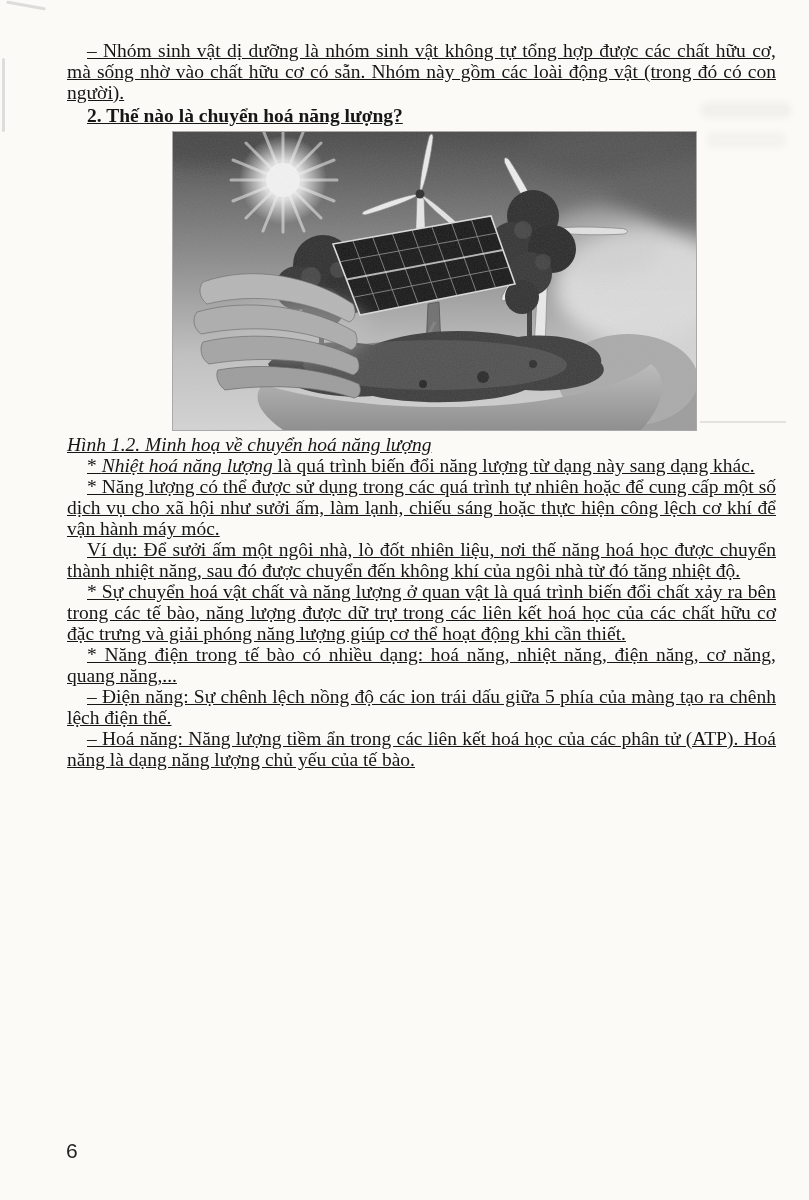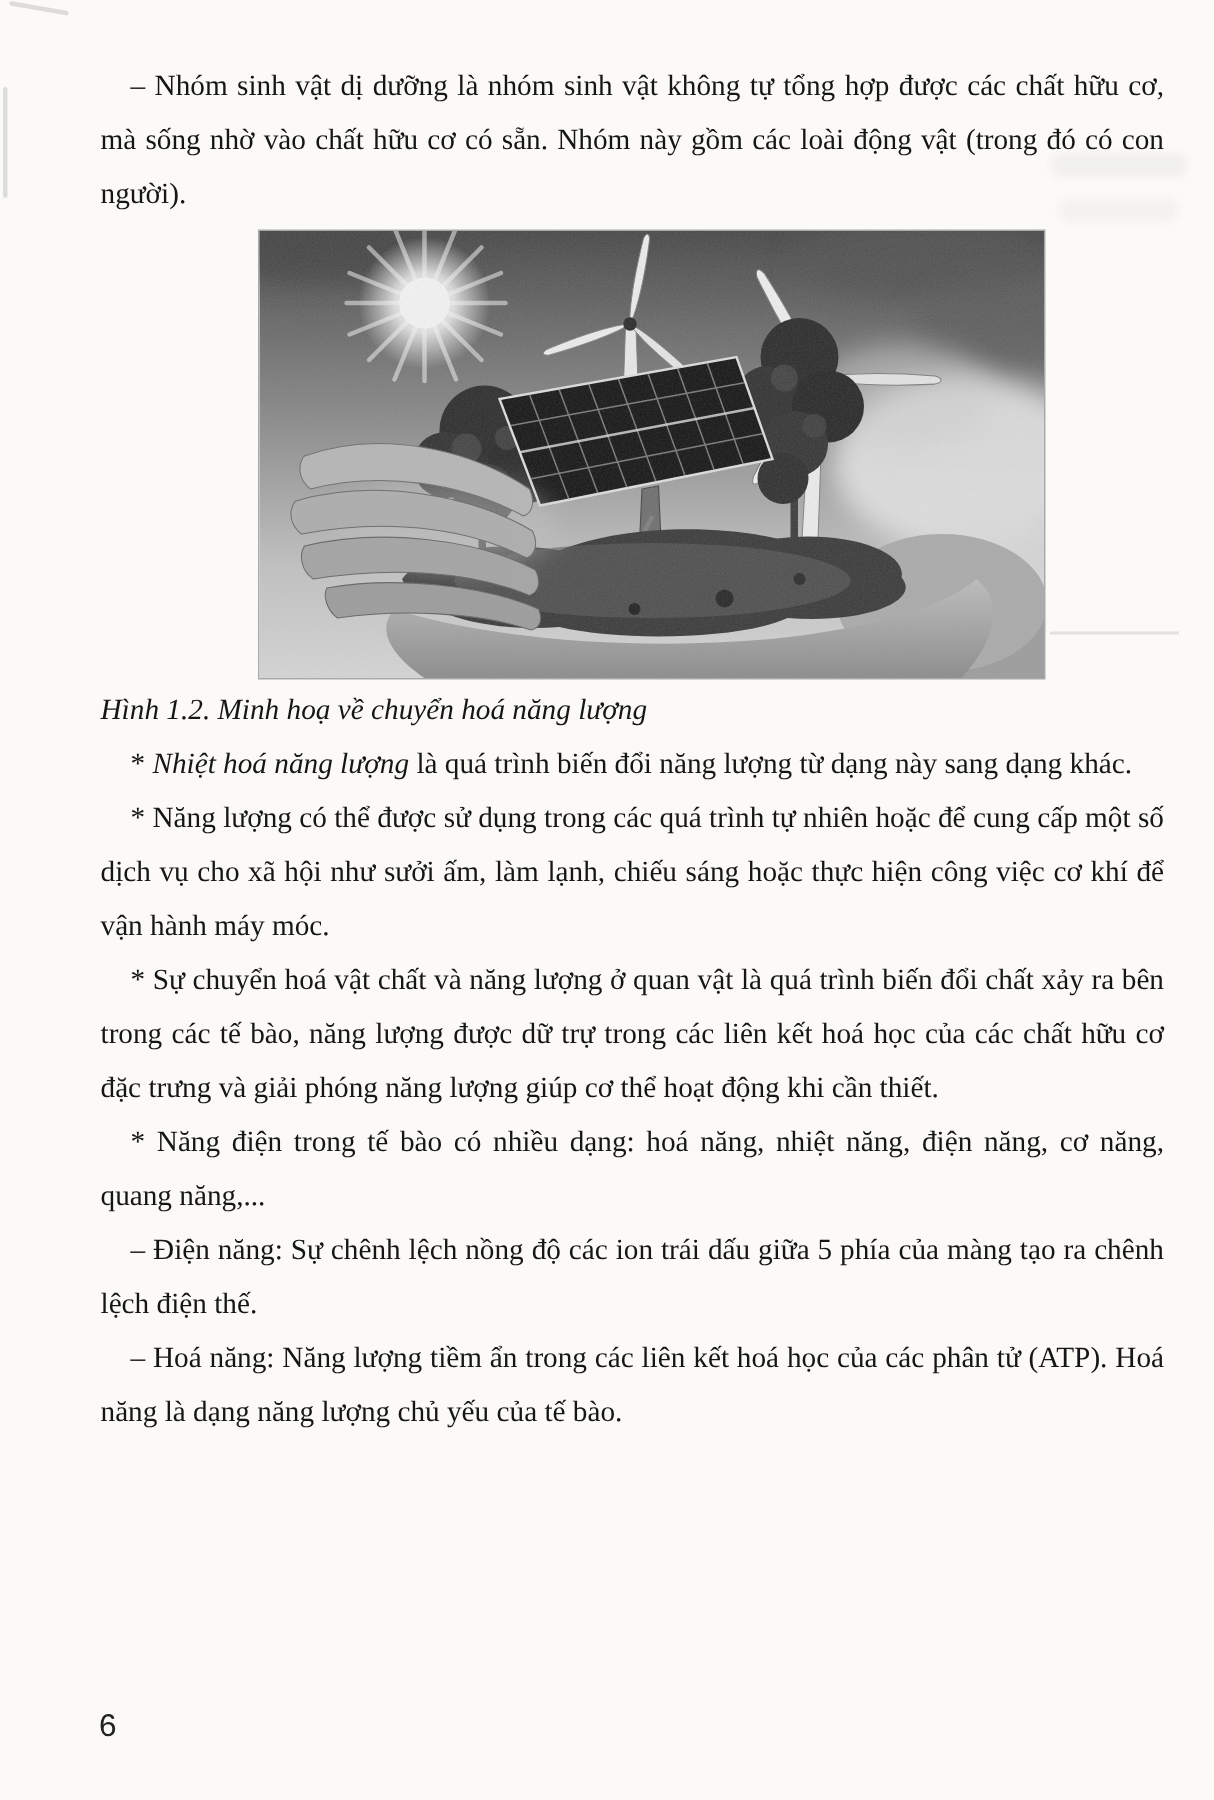"– Nhóm sinh vật dị" .text-col p { line-height: 36px -> 21px; text-decoration: none -> underline }
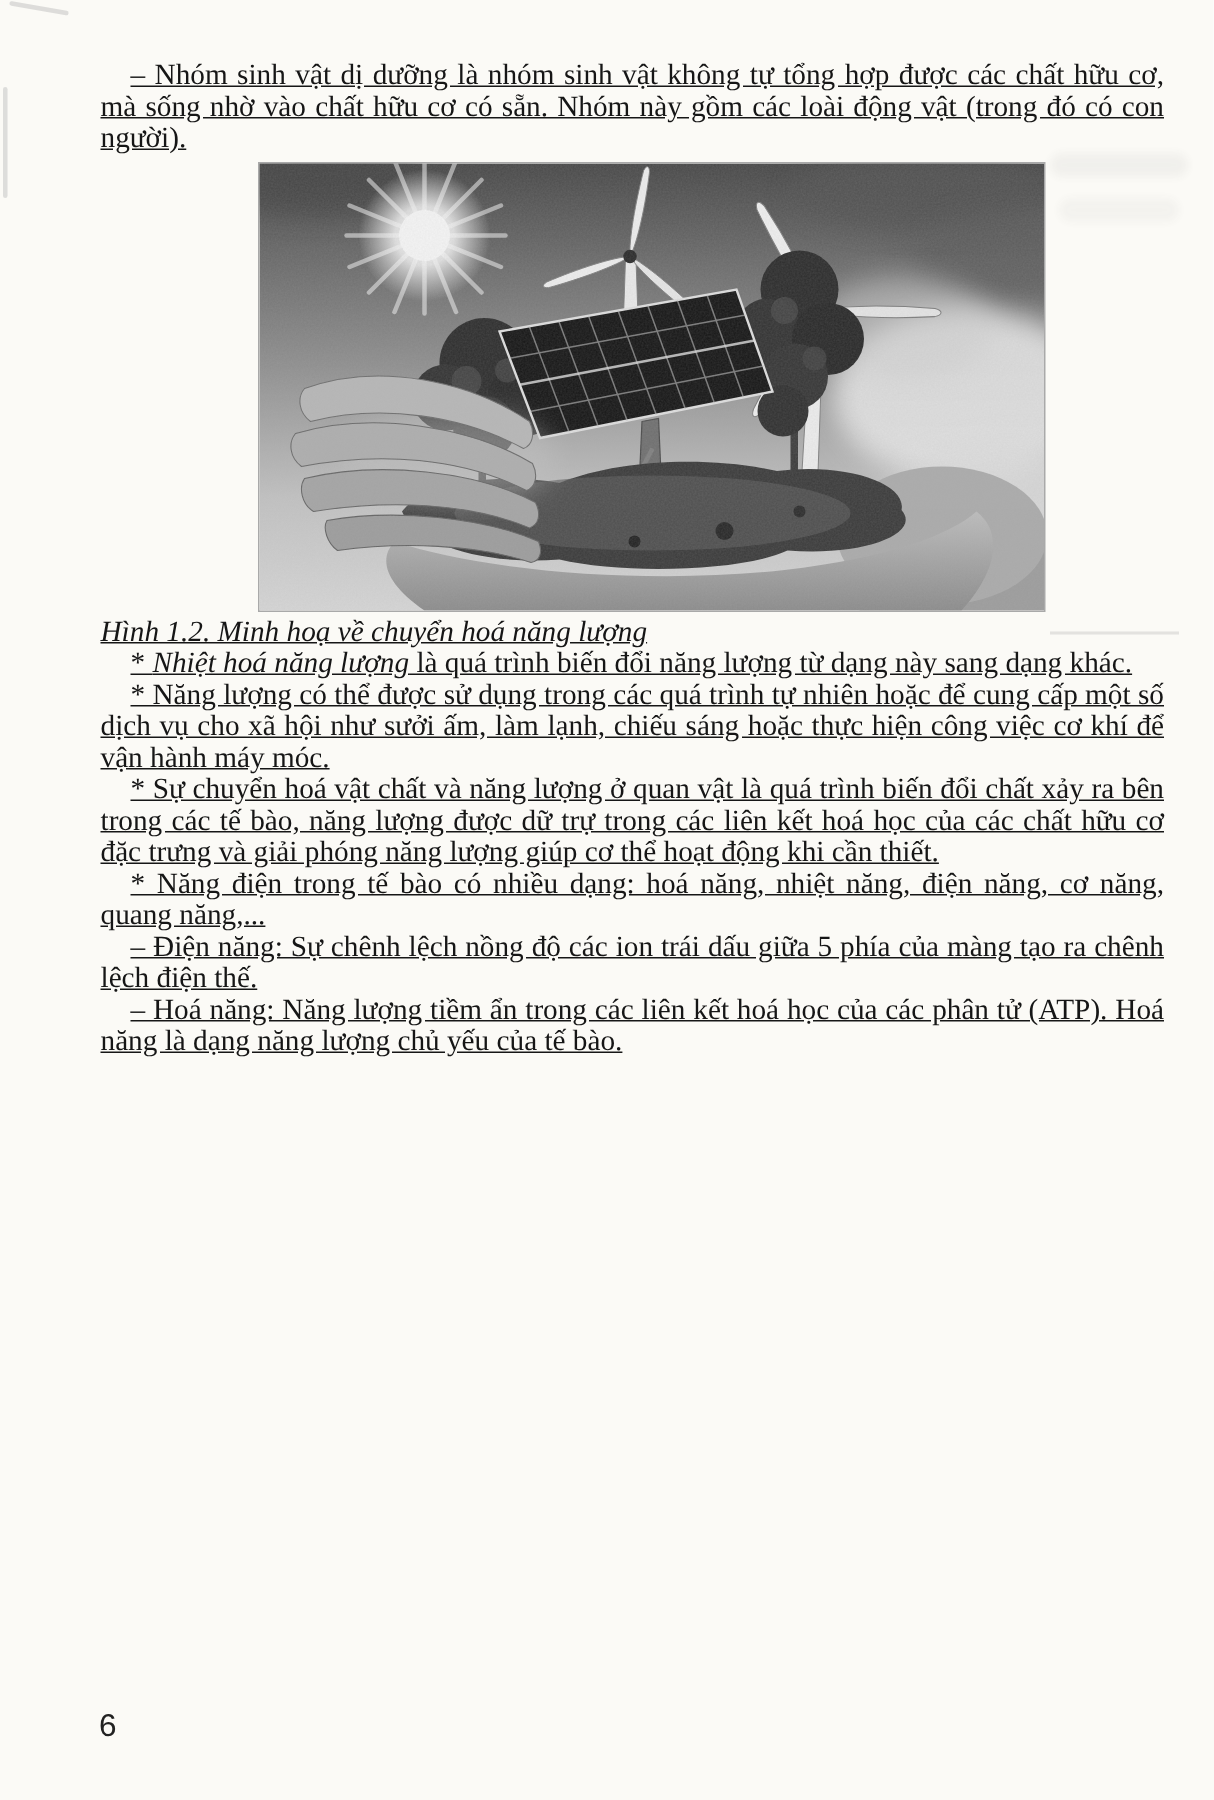"2. Thế nào là chuyển" p.heading { html: none -> <p>2. Thế nào là chuyển hoá năng lượng?</p> }
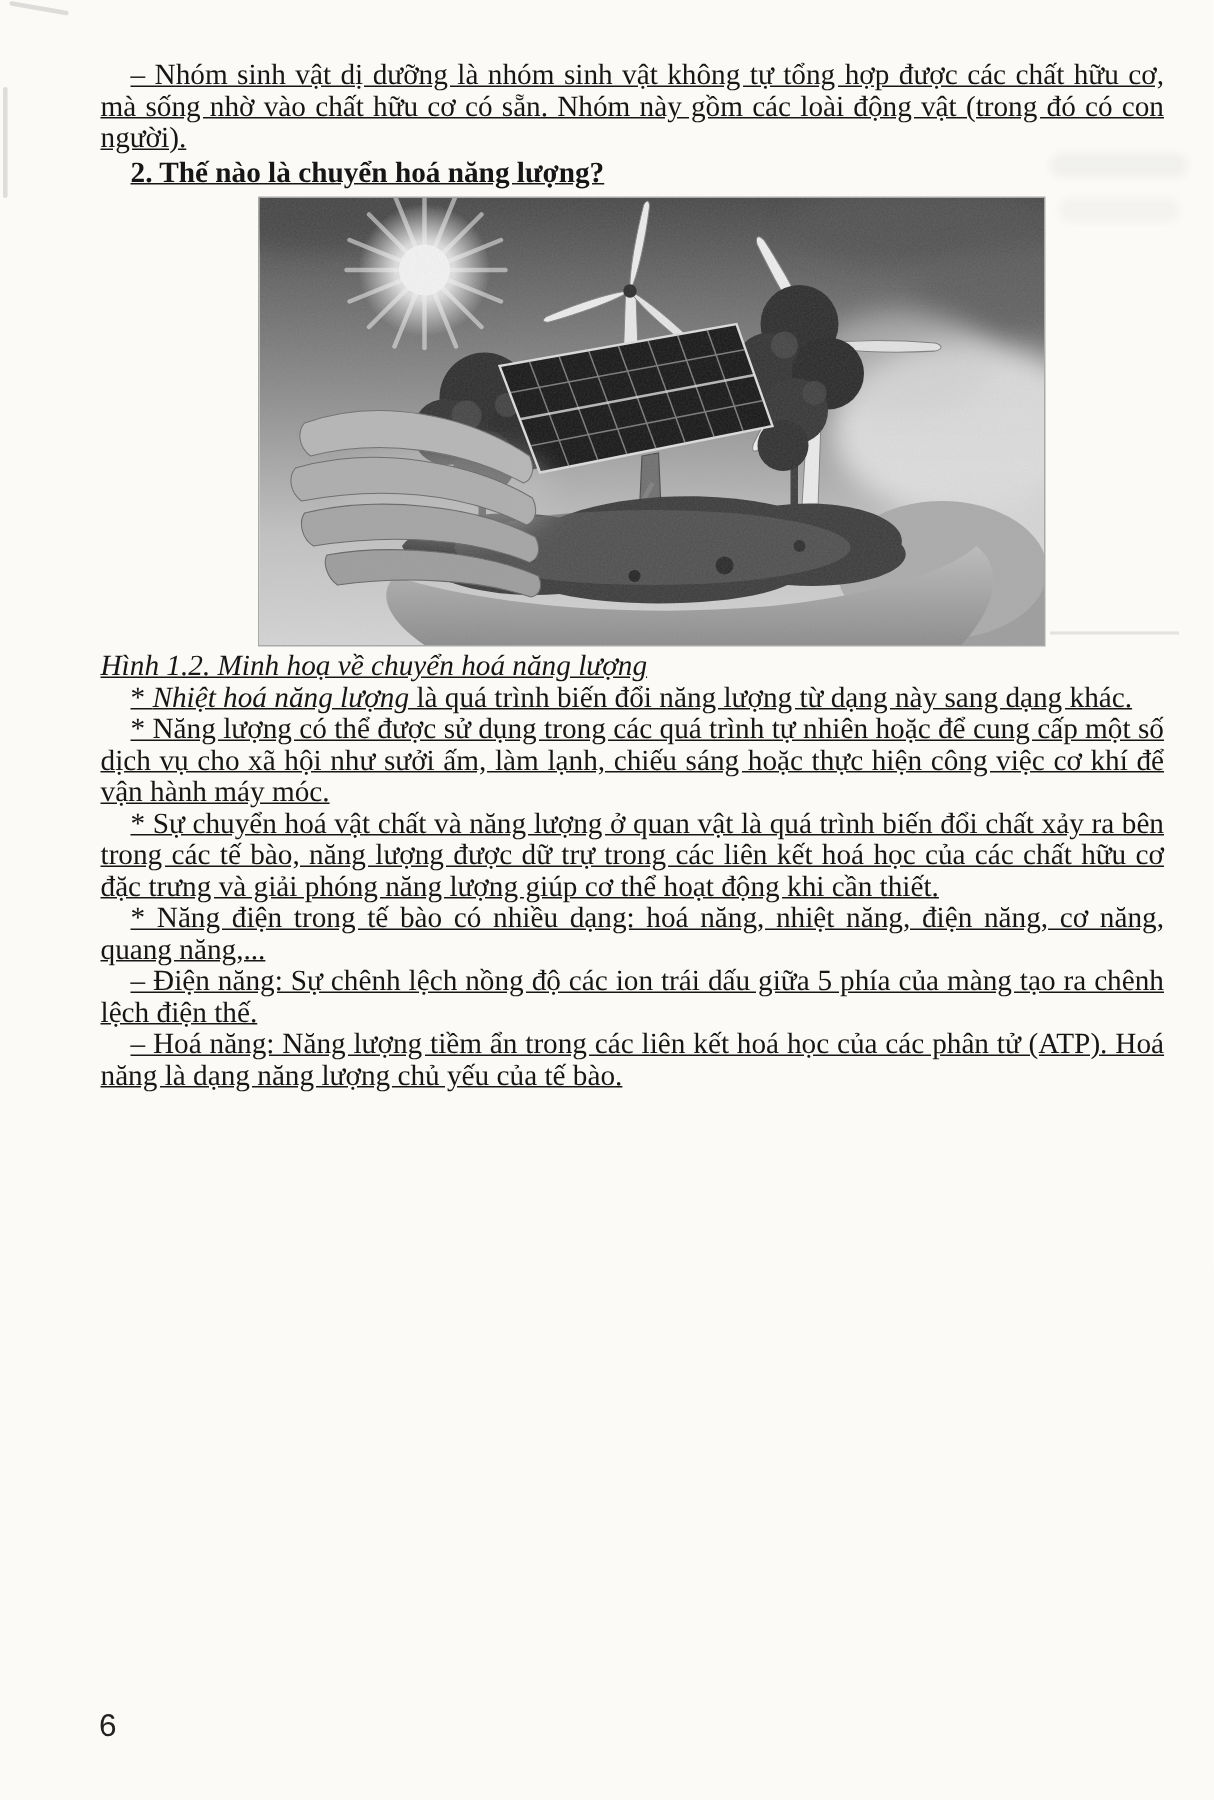"* Năng lượng có thể" p { text: việc -> lệch }
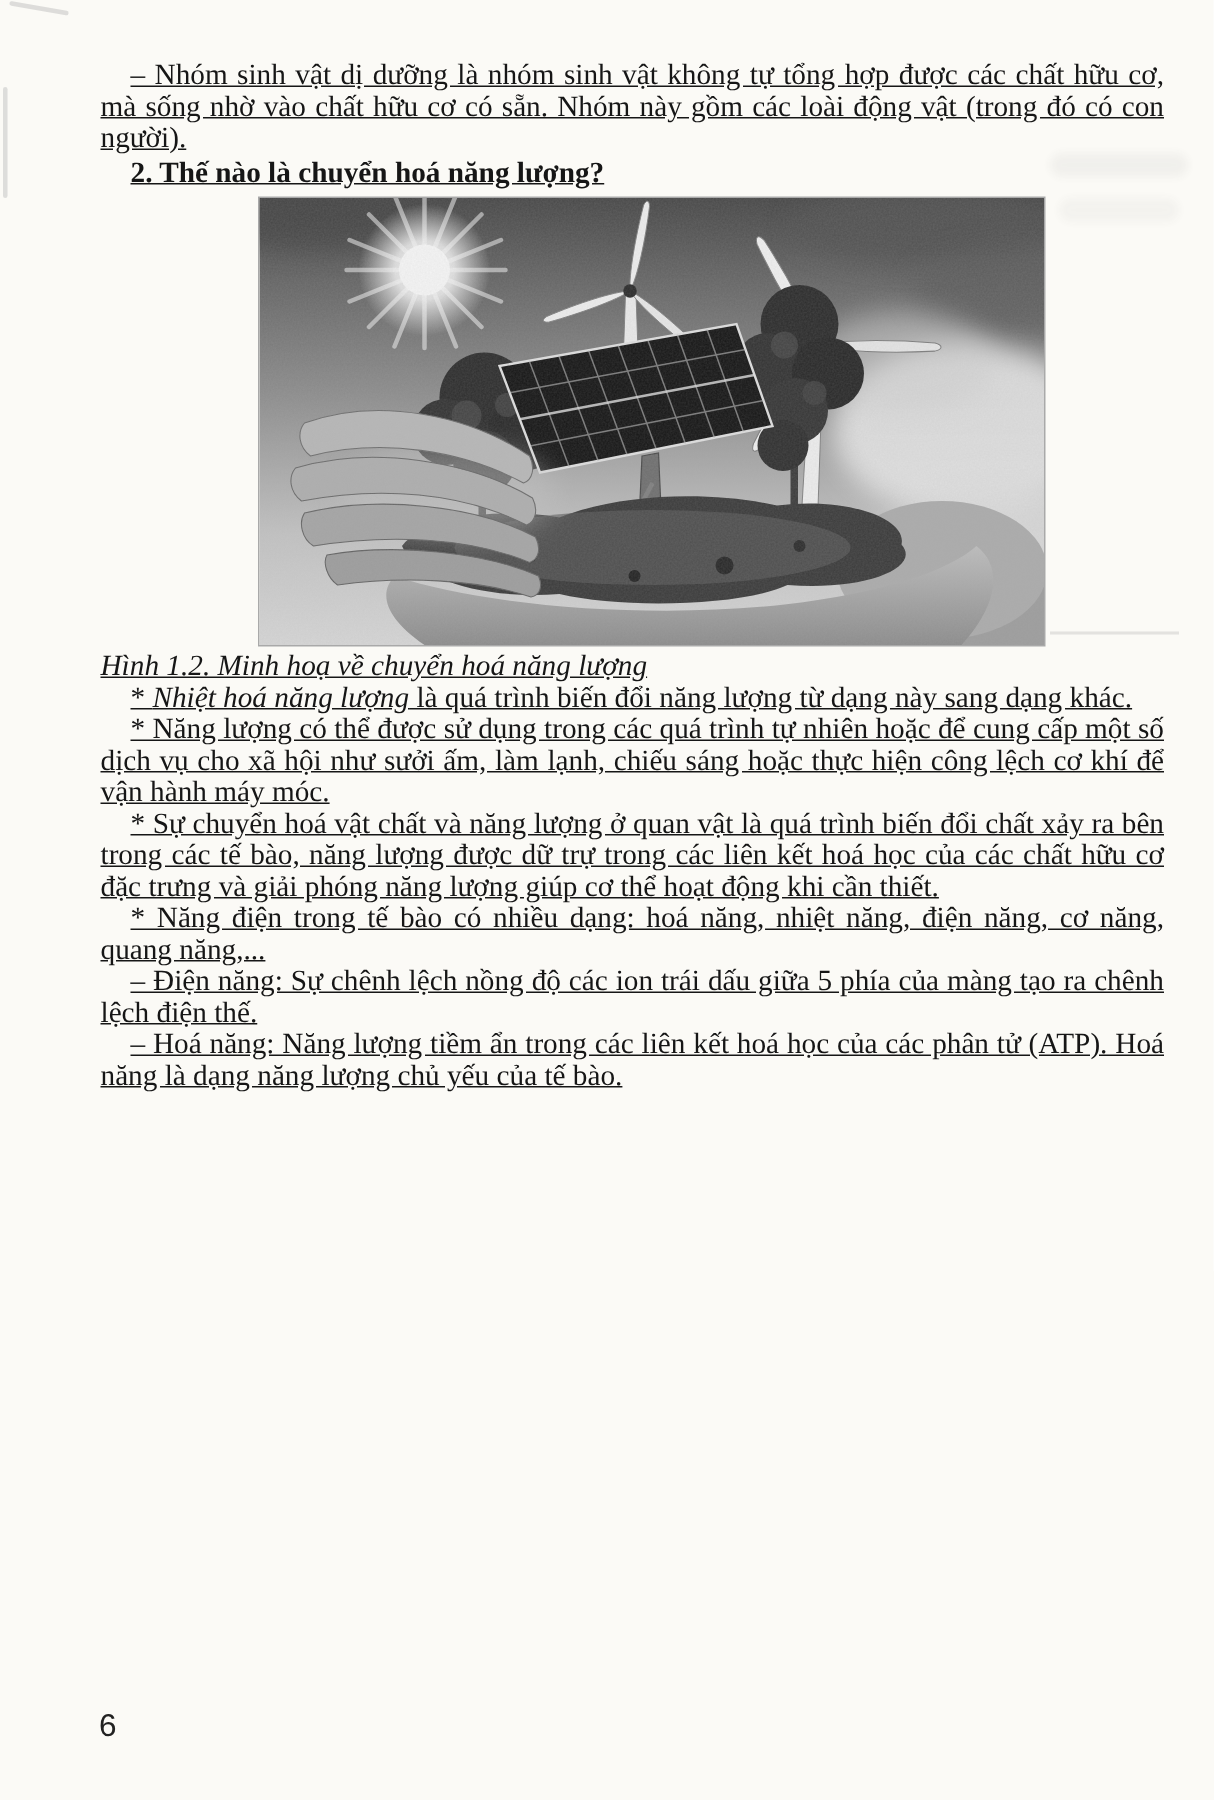"Ví dụ: Để sưởi ấm" p { html: none -> <p>Ví dụ: Để sưởi ấm một ngôi nhà, lò đốt nhiên liệu, nơi thế năng hoá học được chuyển thành nhiệt năng, sau đó được chuyển đến không khí của ngôi nhà từ đó tăng nhiệt độ.</p> }
